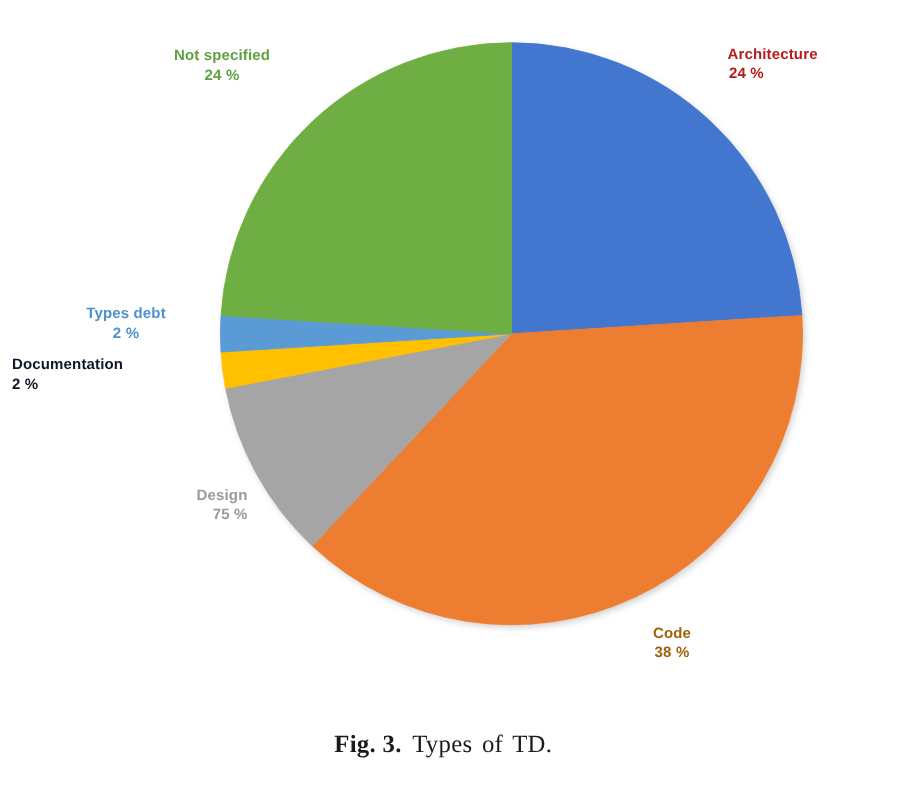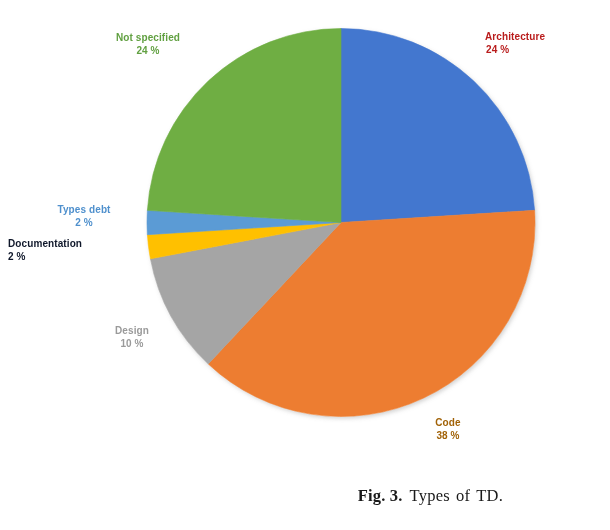"Design" #label-design { text-align: center -> right }
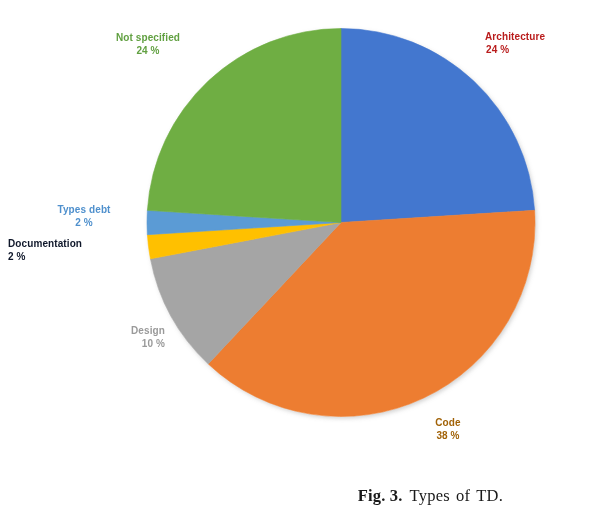"10 %" span.l2 { text: 10 -> 75 }
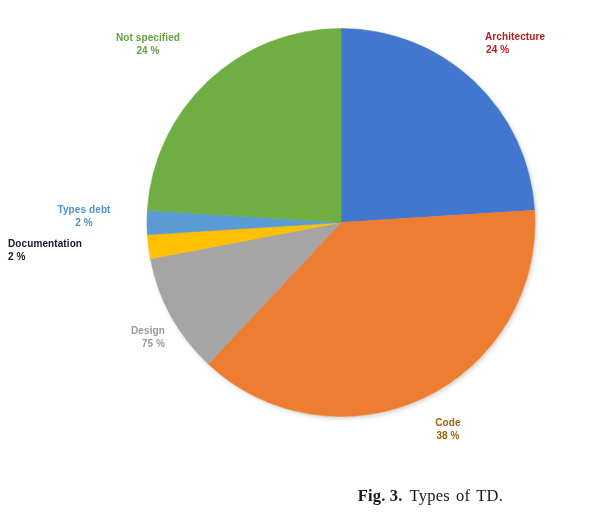"Fig. 3. Types of TD." #caption { padding-left: none -> 44px; text-align: right -> center }
